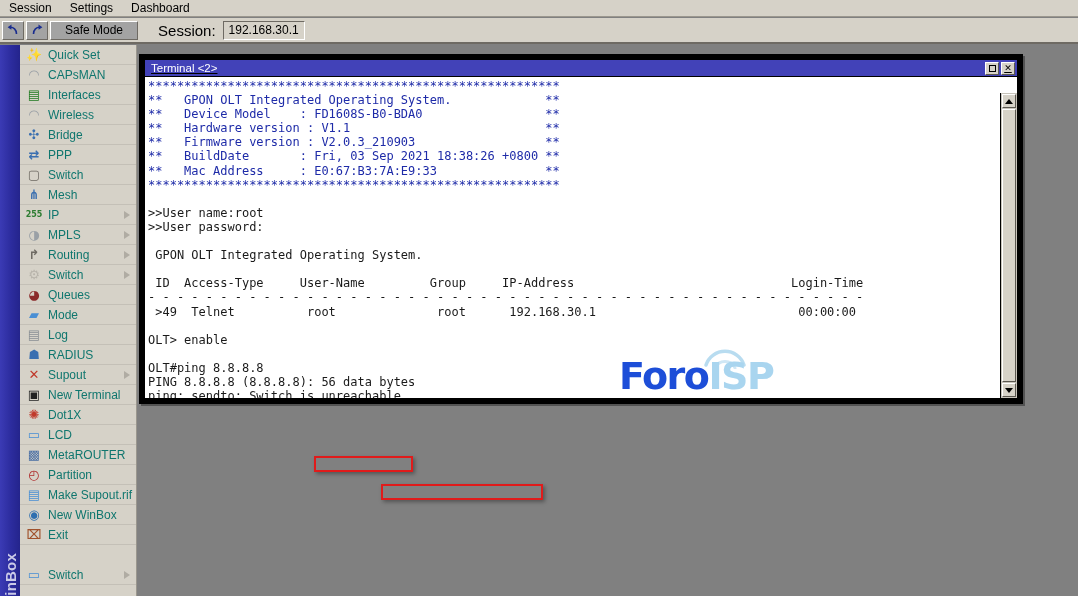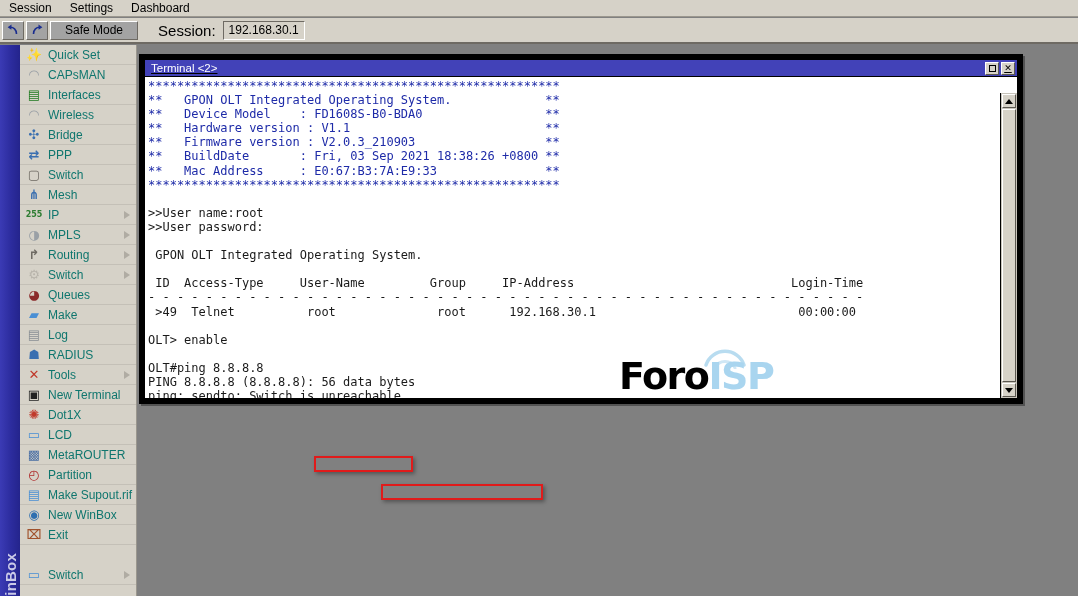"Make" span.lbl { text: Make -> Mode }
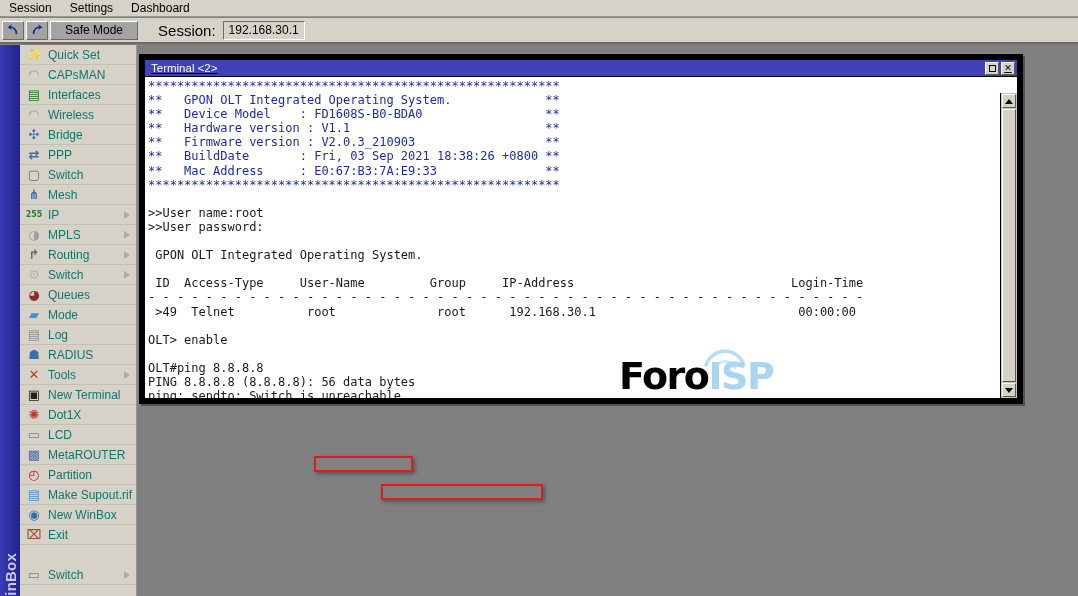"Tools" span.lbl { text: Tools -> Supout }
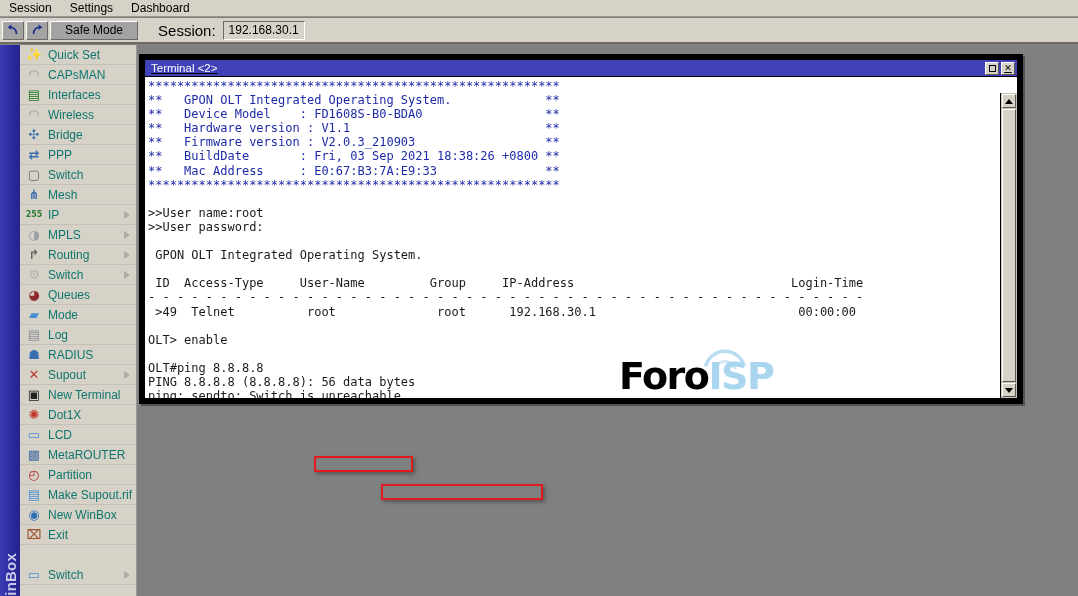"Foro" .wm-foro { color: #000000 -> #1d4ed8 }
